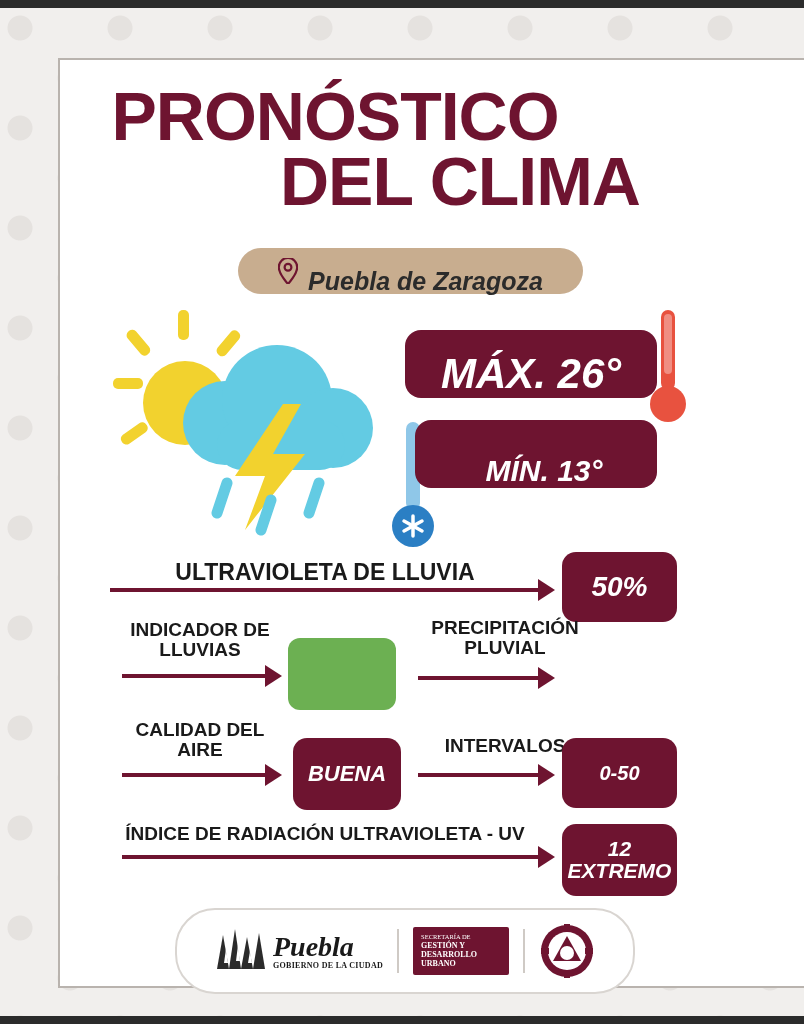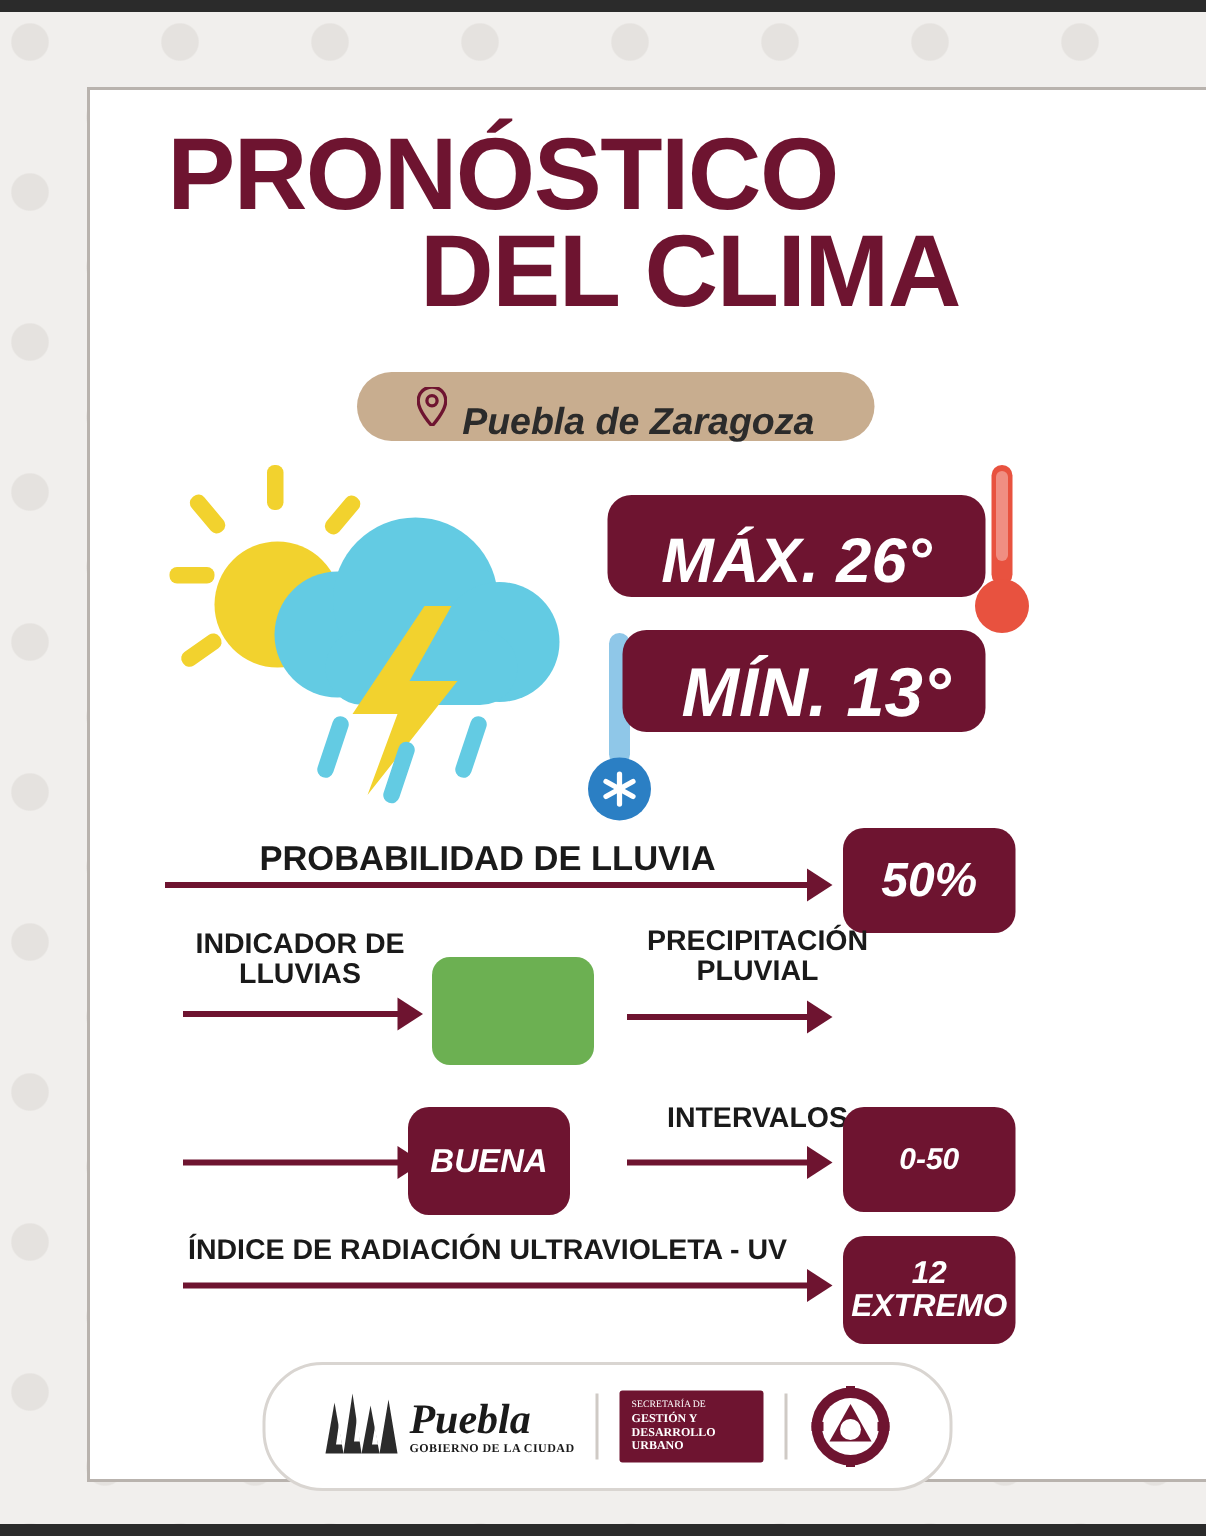"MÍN. 13°" .temp-min { font-size: 46px -> 30px }
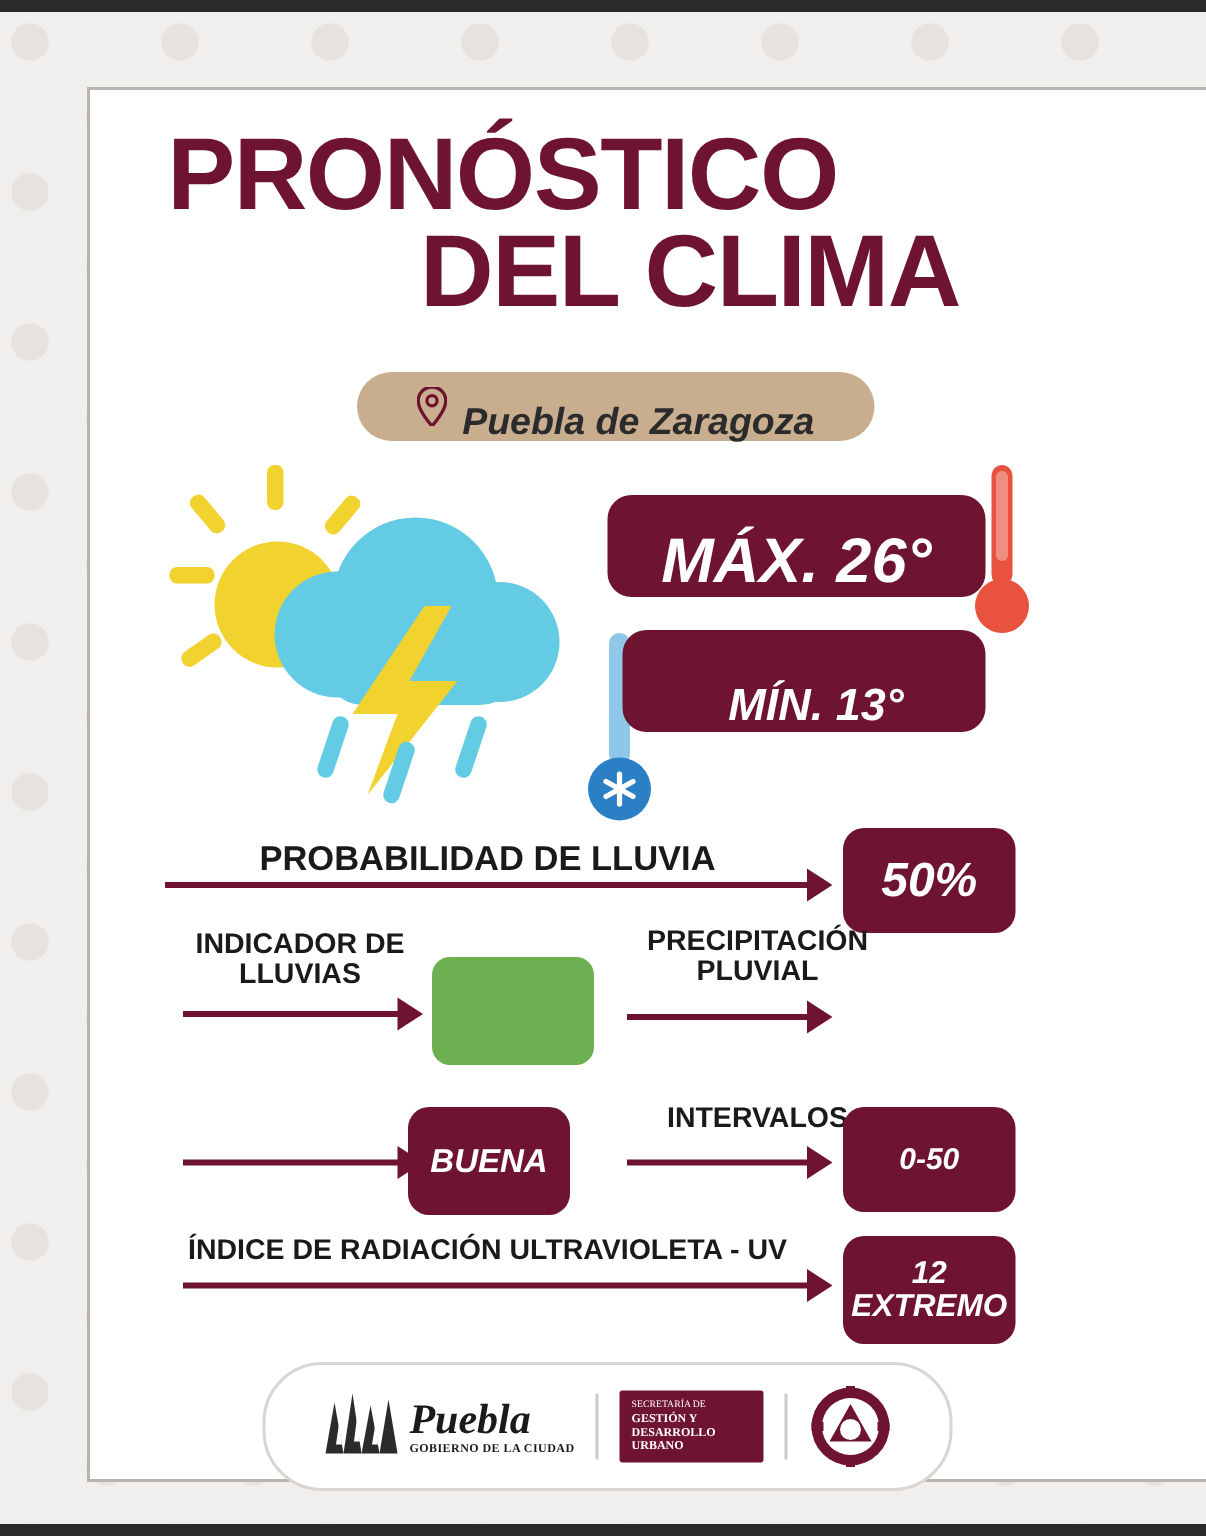"PROBABILIDAD DE LLUVIA" div.row-label { text: PROBABILIDAD -> ULTRAVIOLETA }
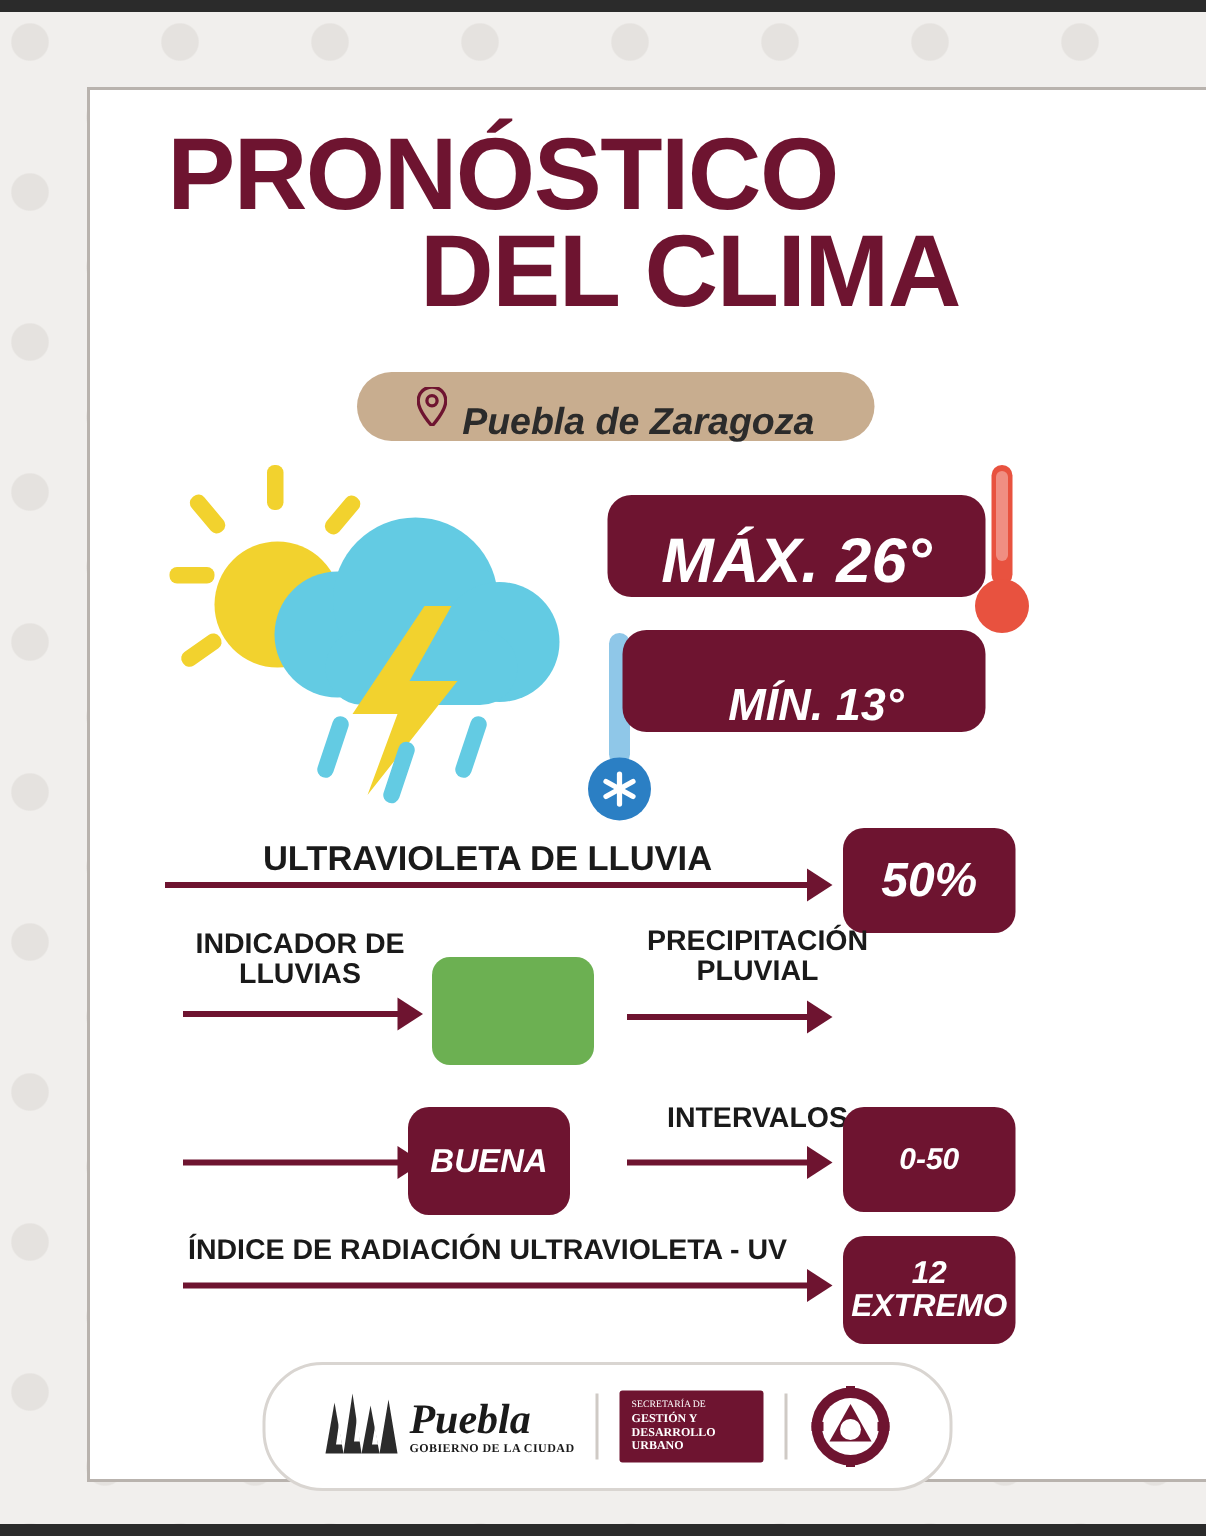"50%" div.val-box { font-size: 32px -> 28px }
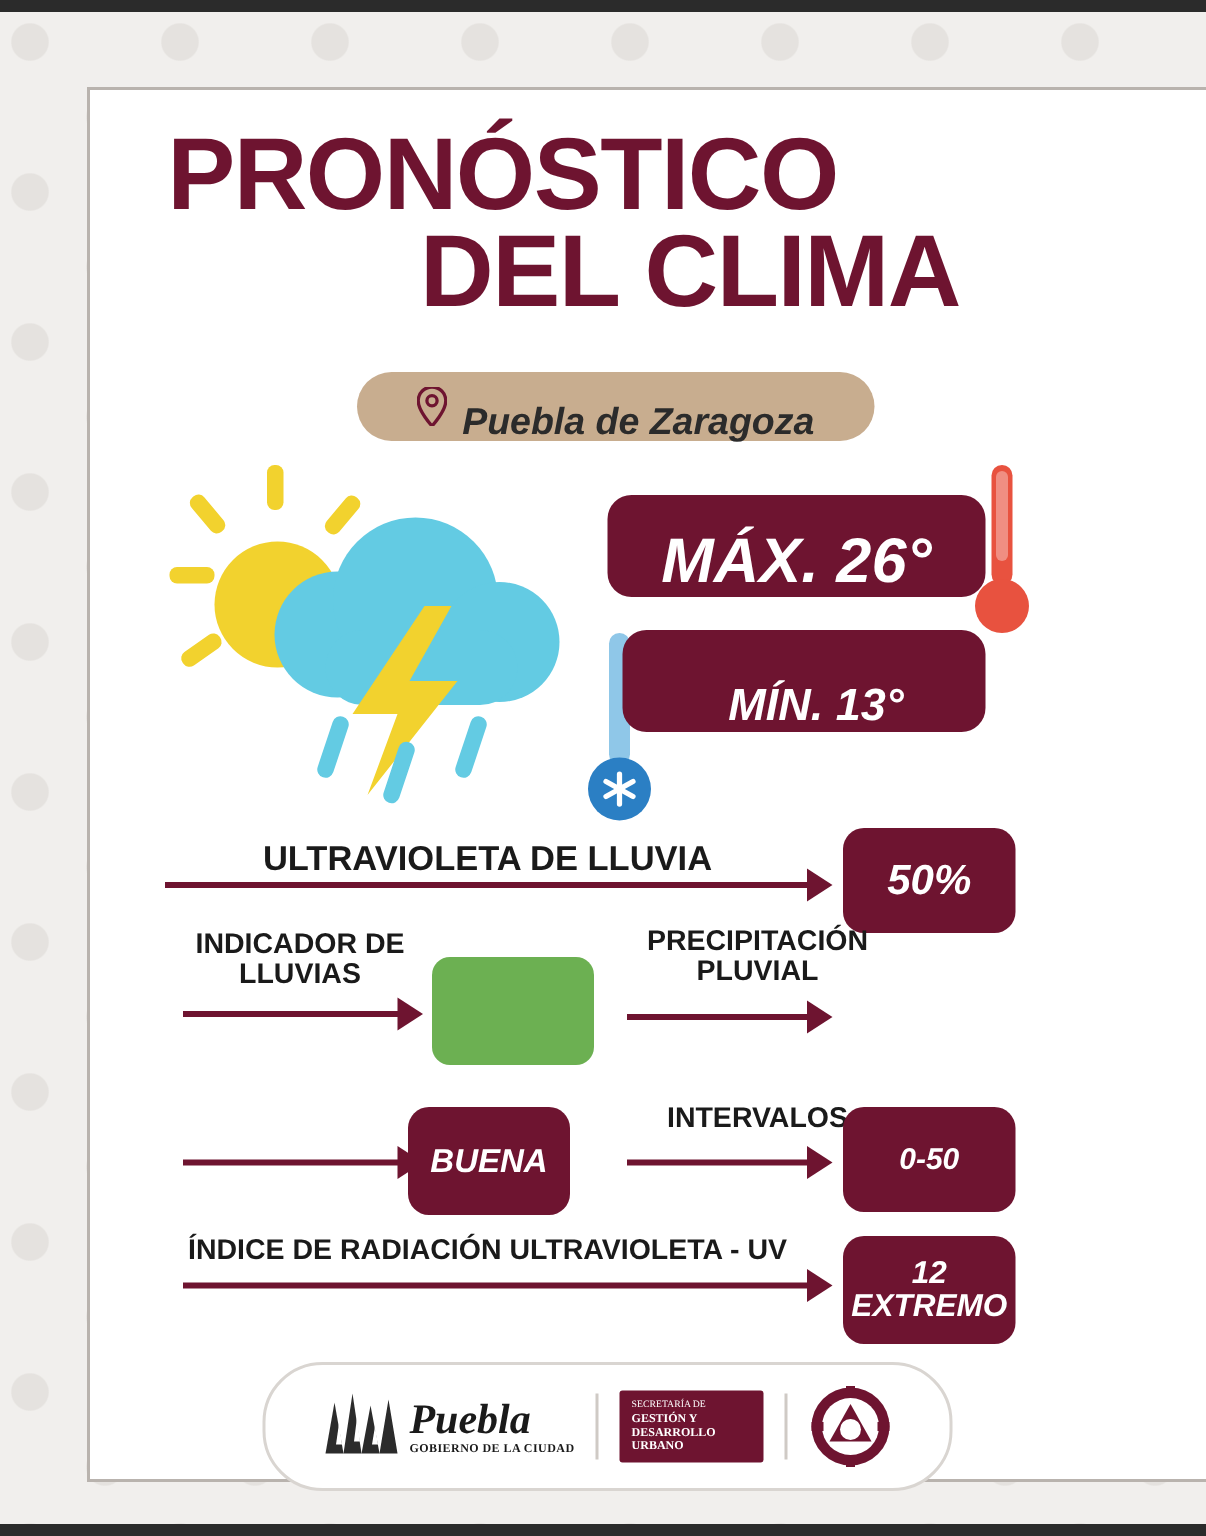"CALIDAD DEL" div.row-label { html: none -> <div> <div>CALIDAD DEL</div> <div>AIRE</div> </div> }
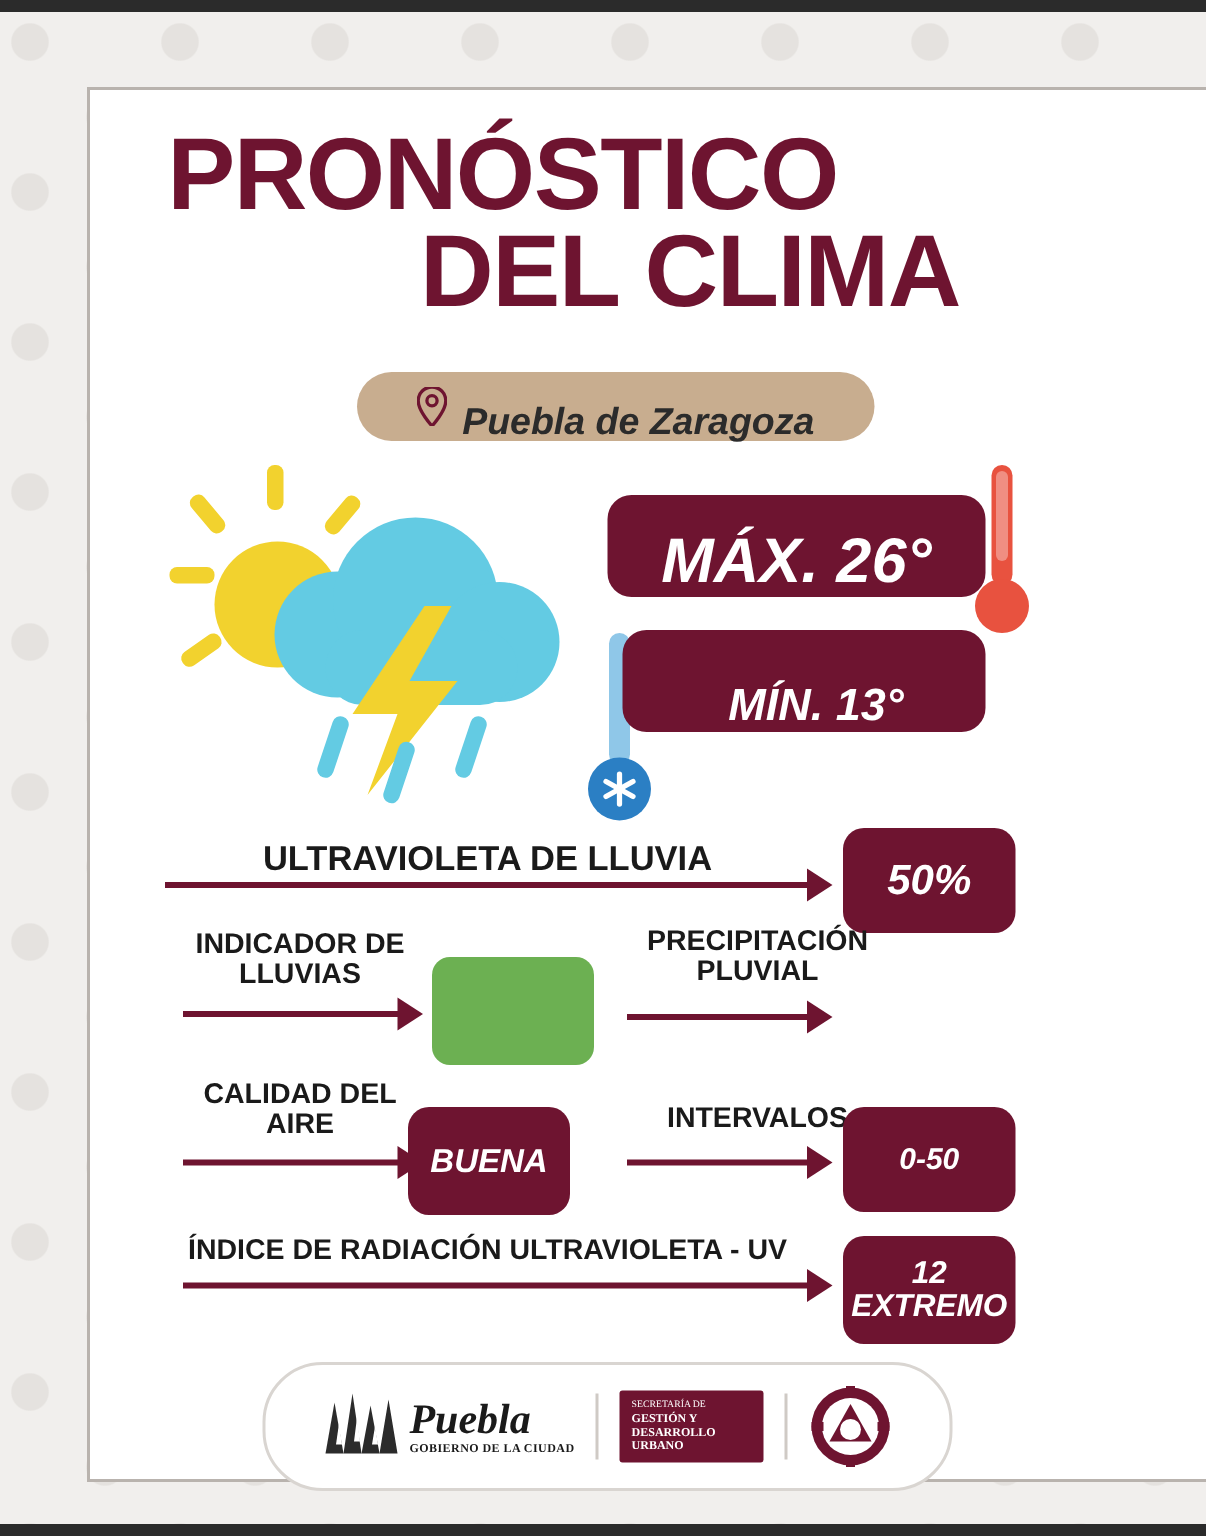"BUENA" div.val-box { left: 212px -> 233px }
